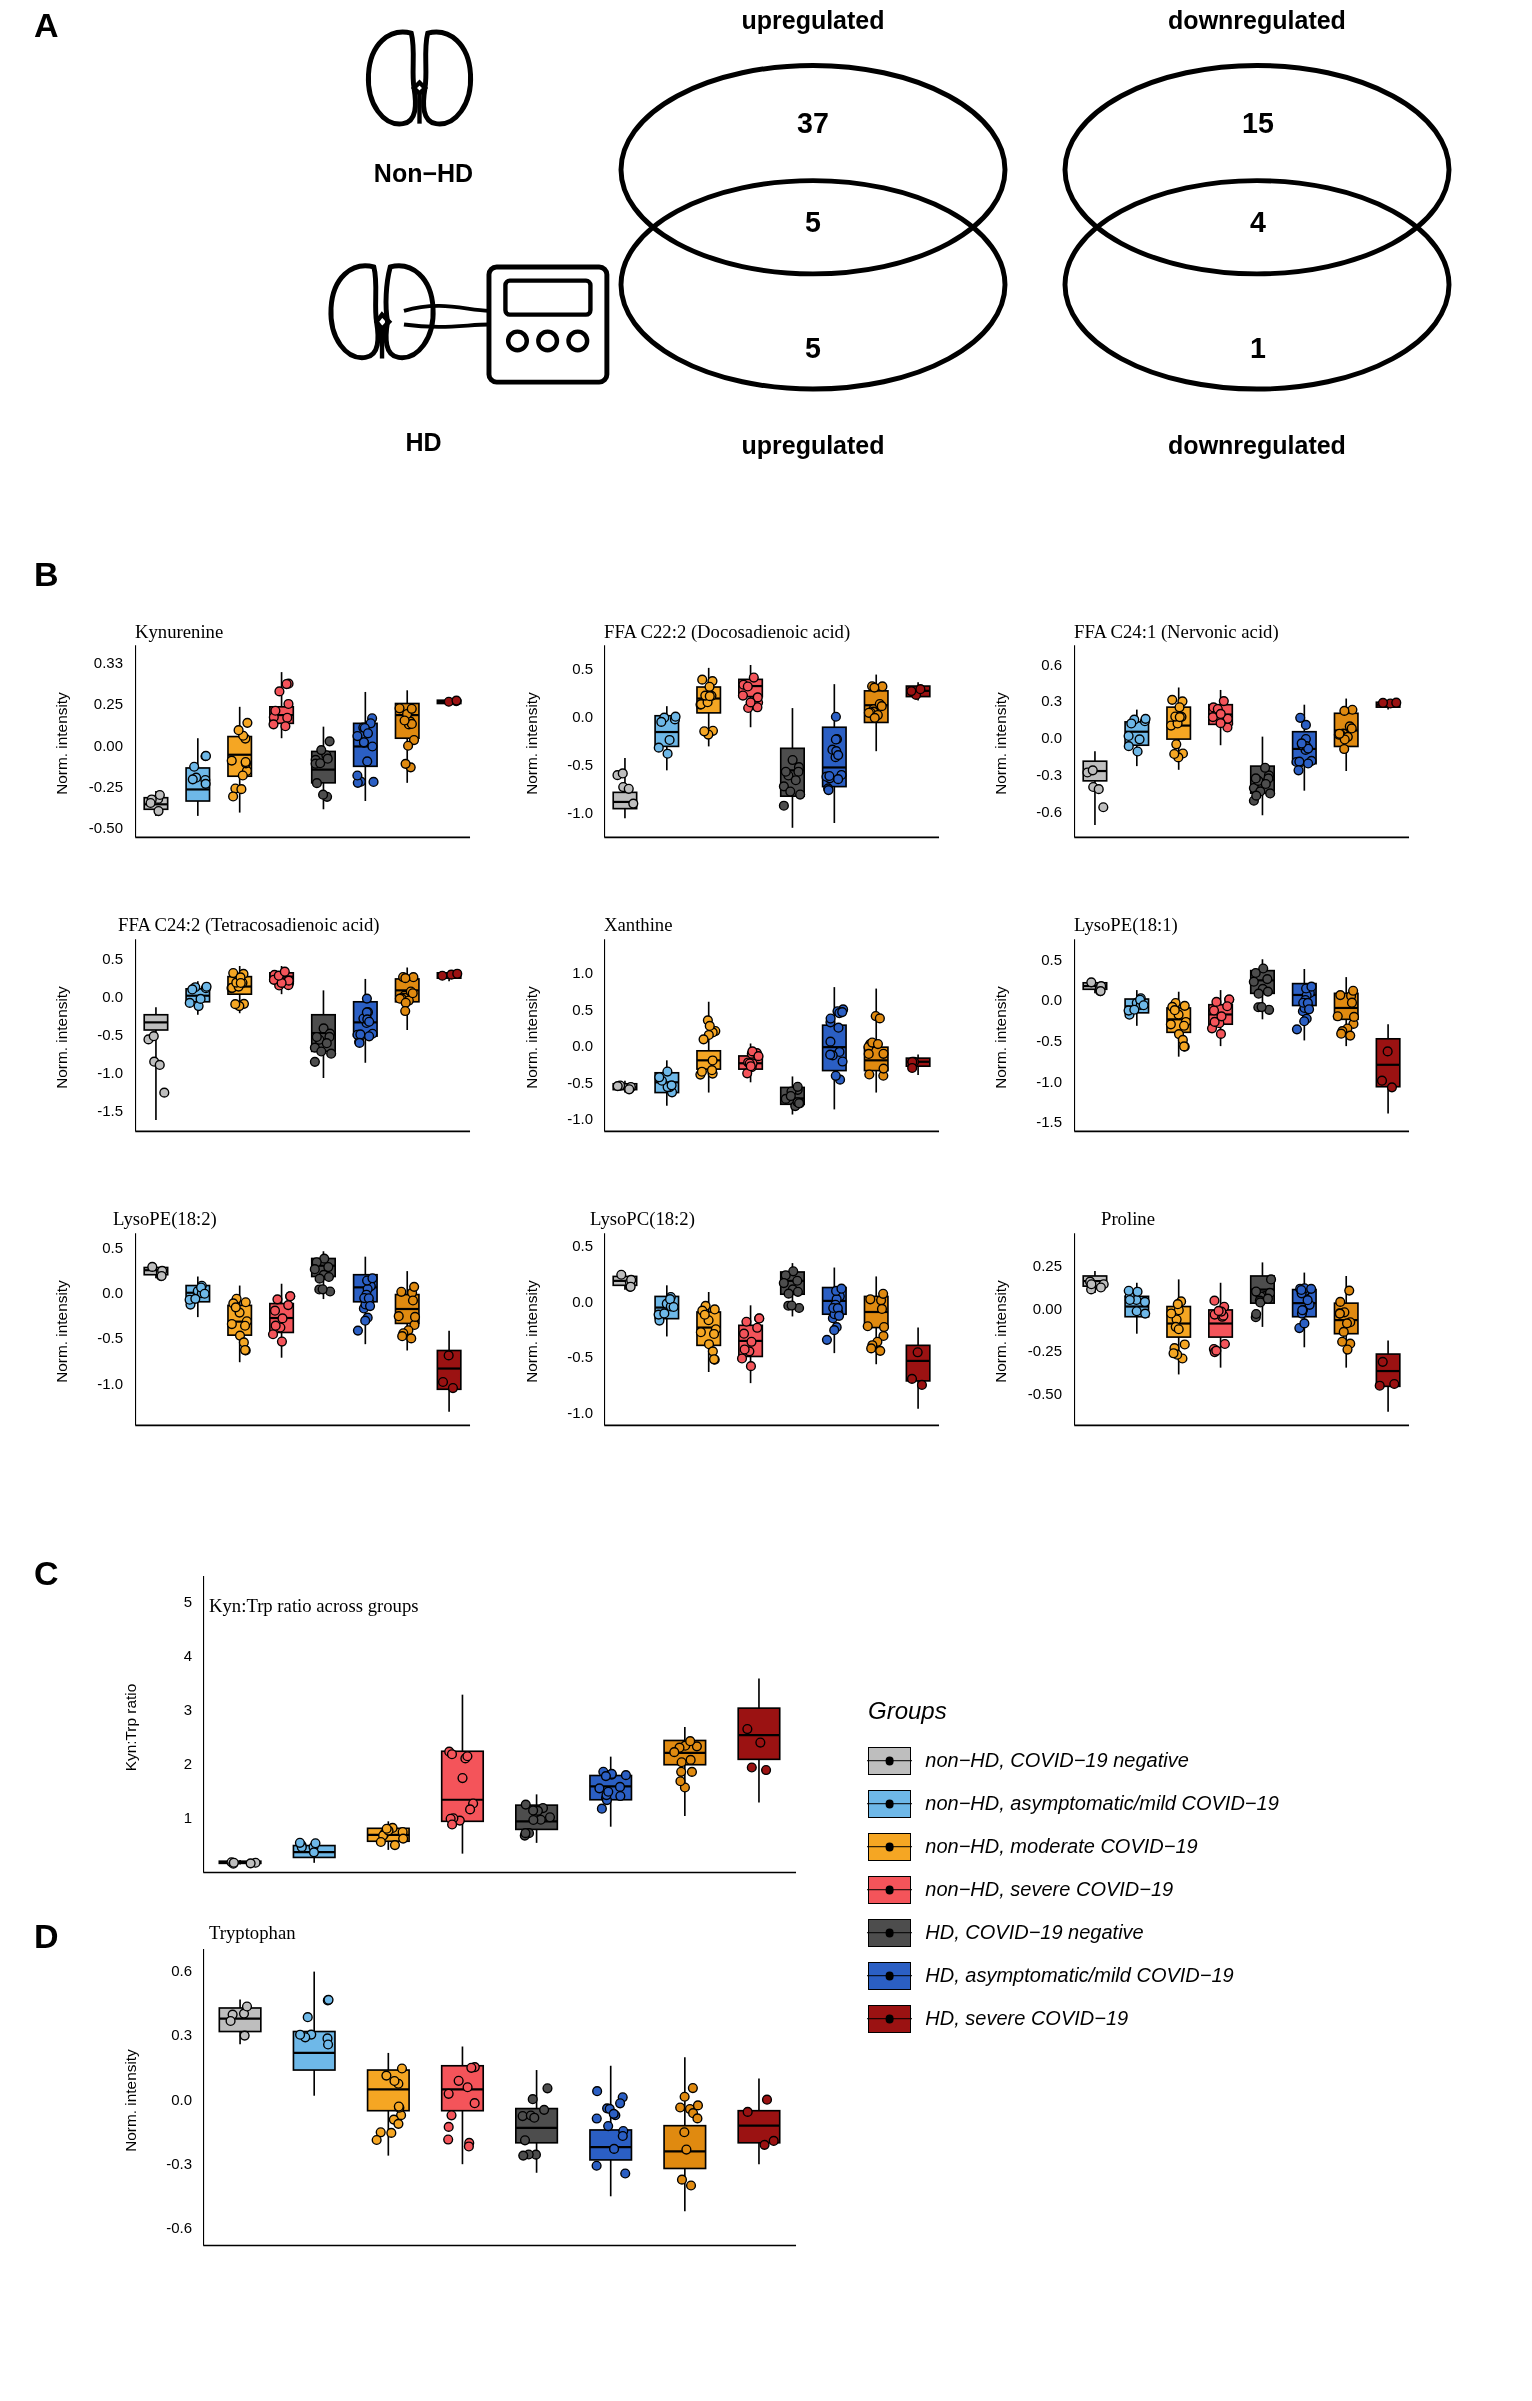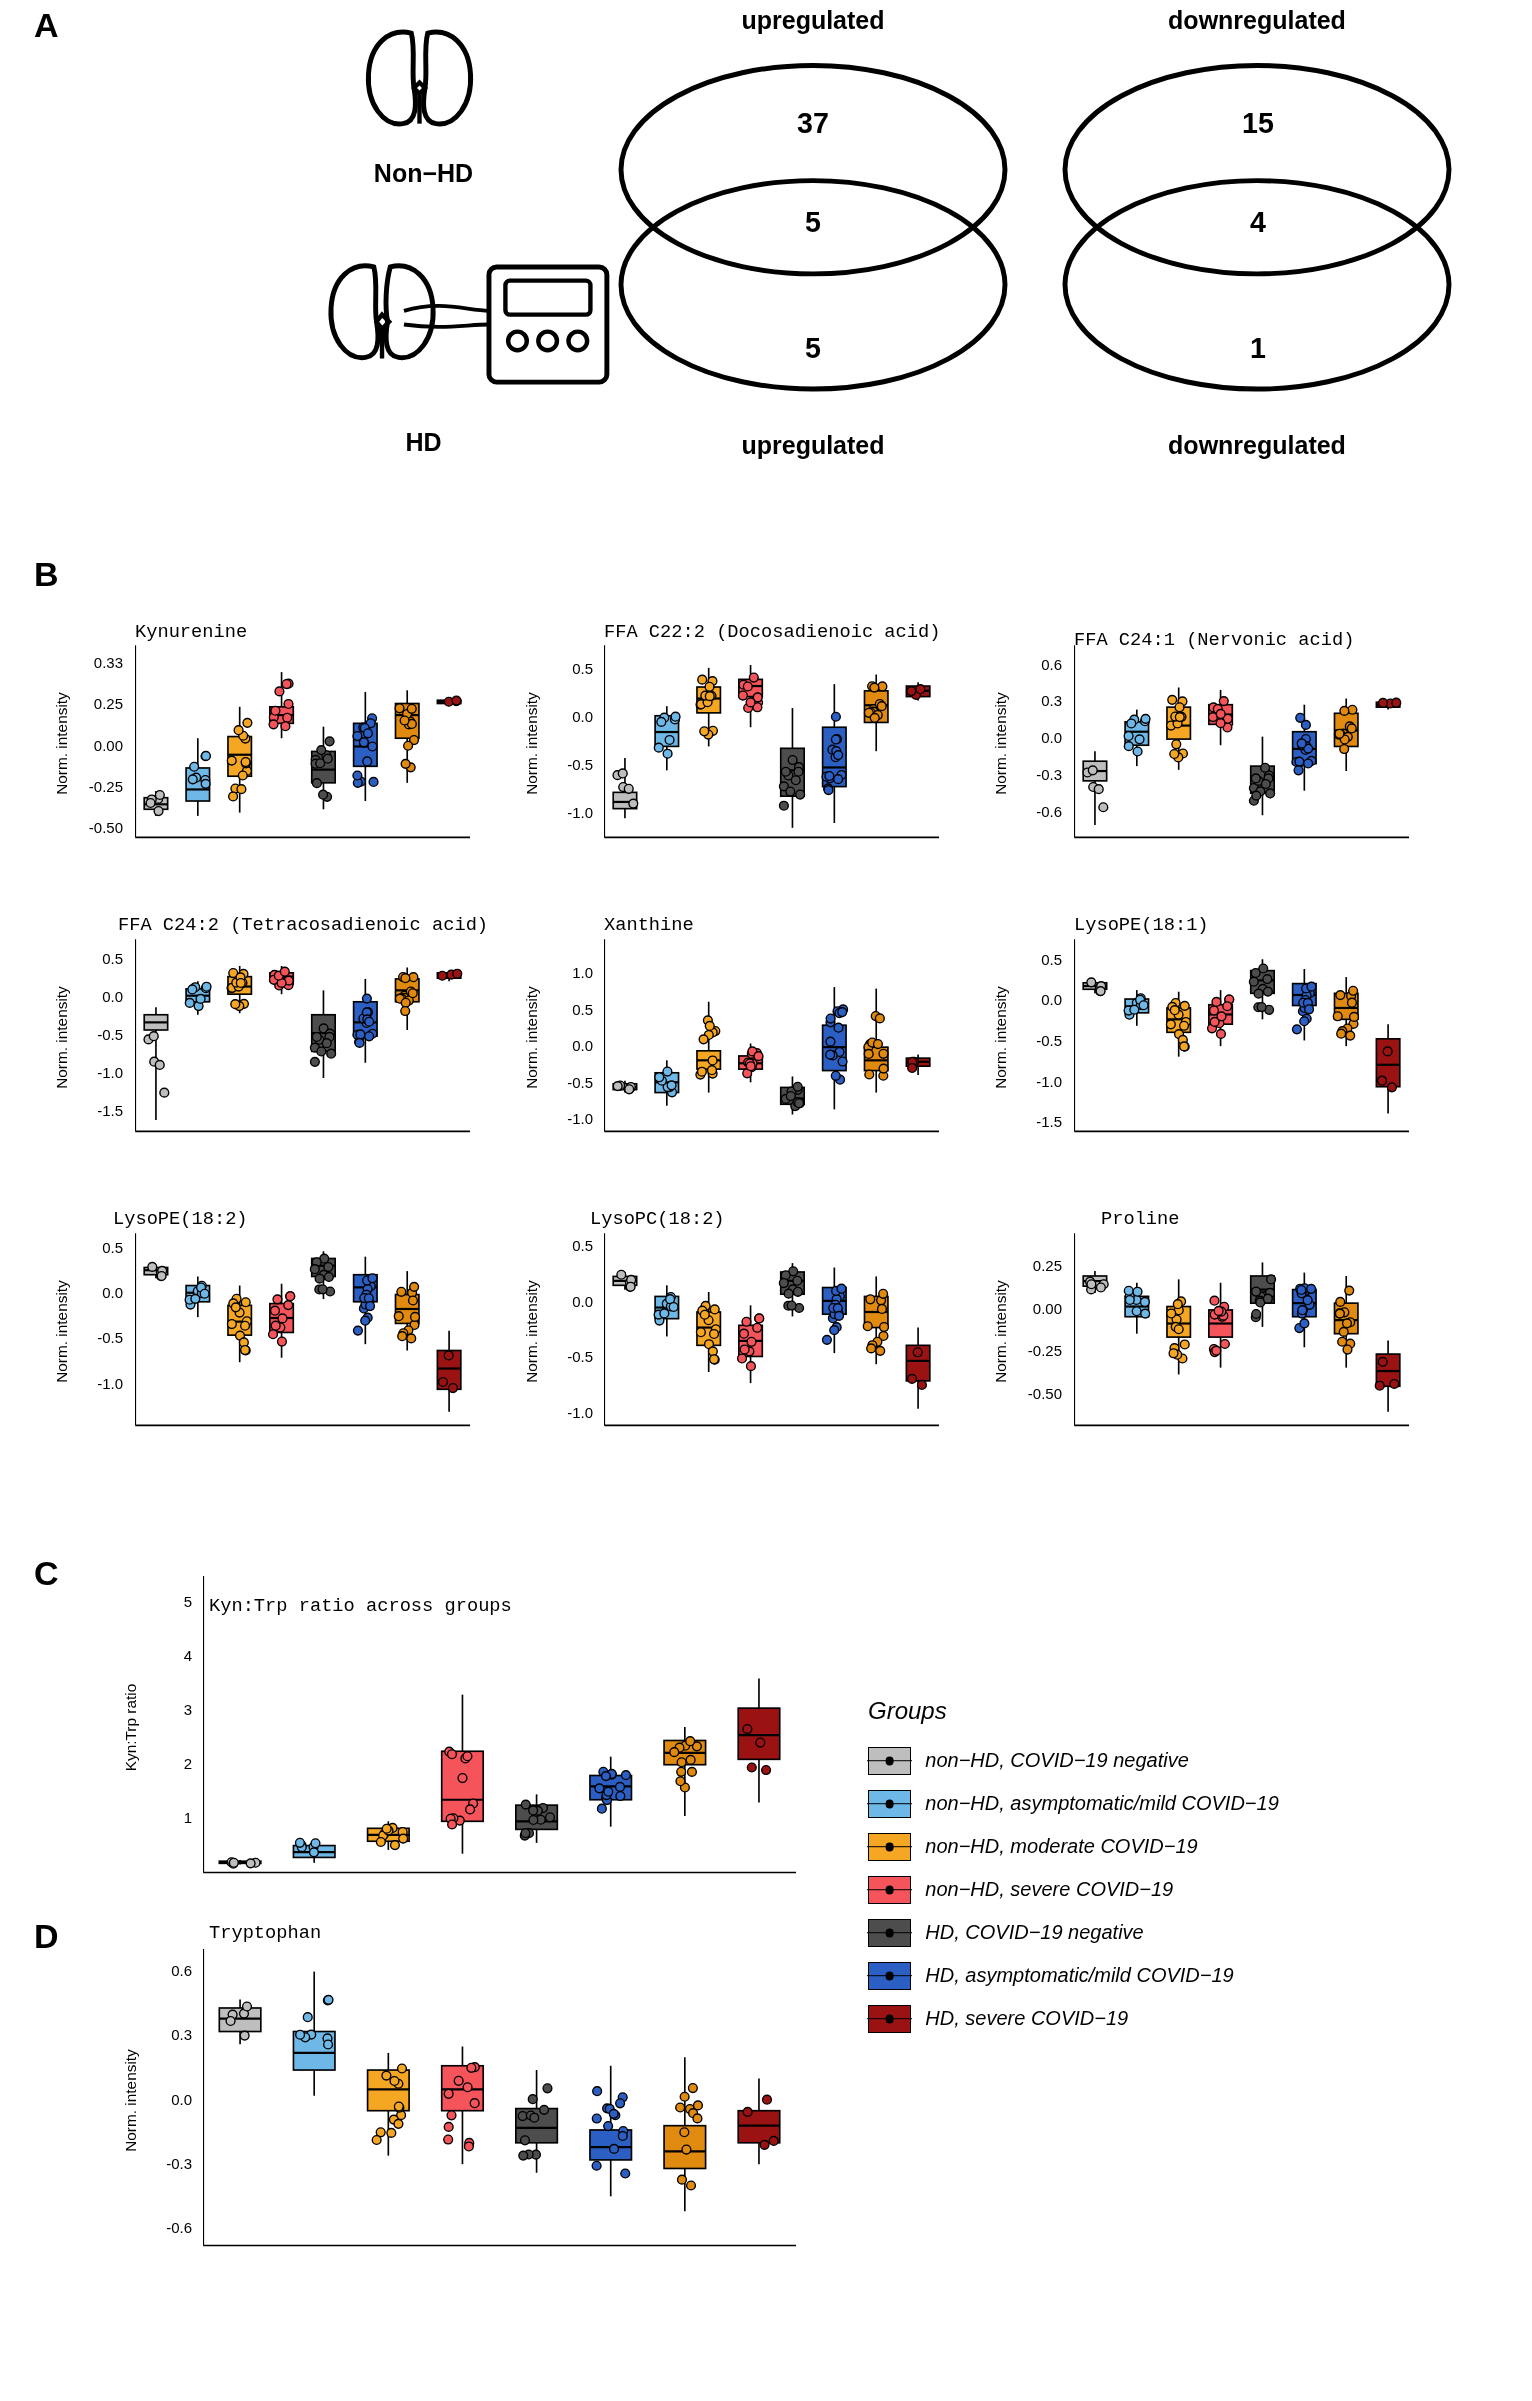"Kynurenine" .plot-title { font-family: Liberation Mono, monospace -> Liberation Serif, serif }
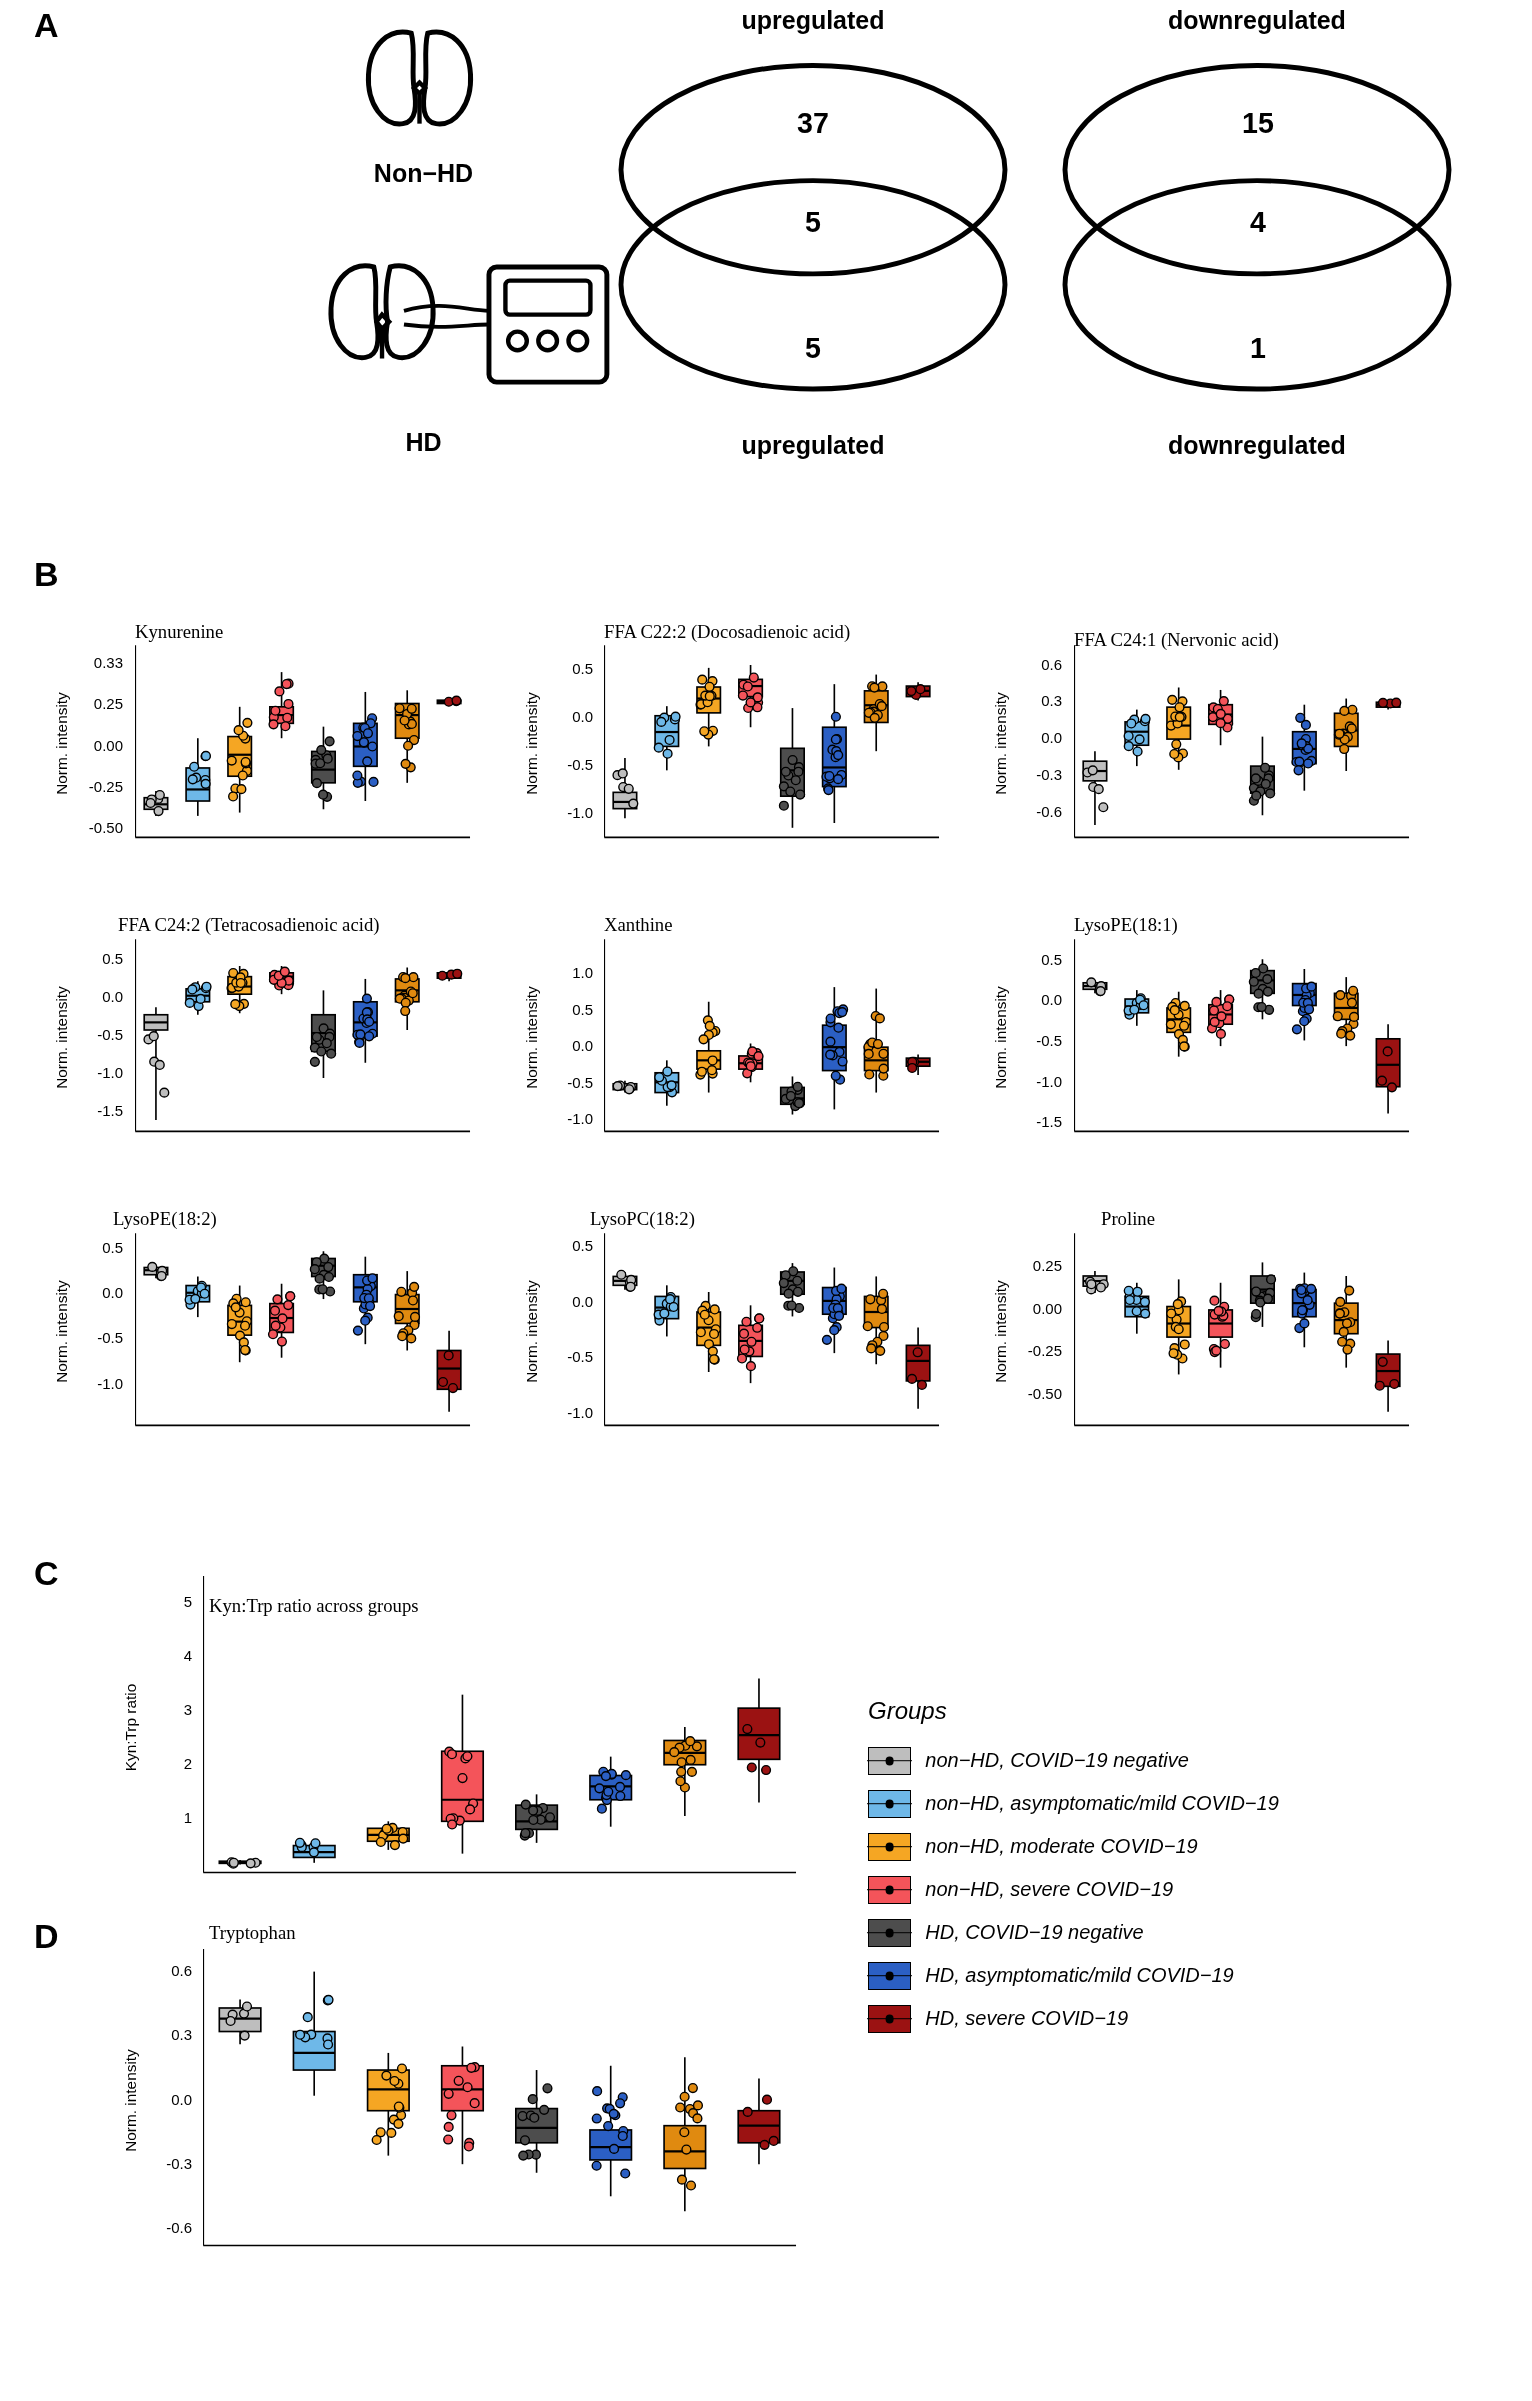"FFA C24:1 (Nervonic acid)" div.plot-title { margin-top: 8px -> none }
